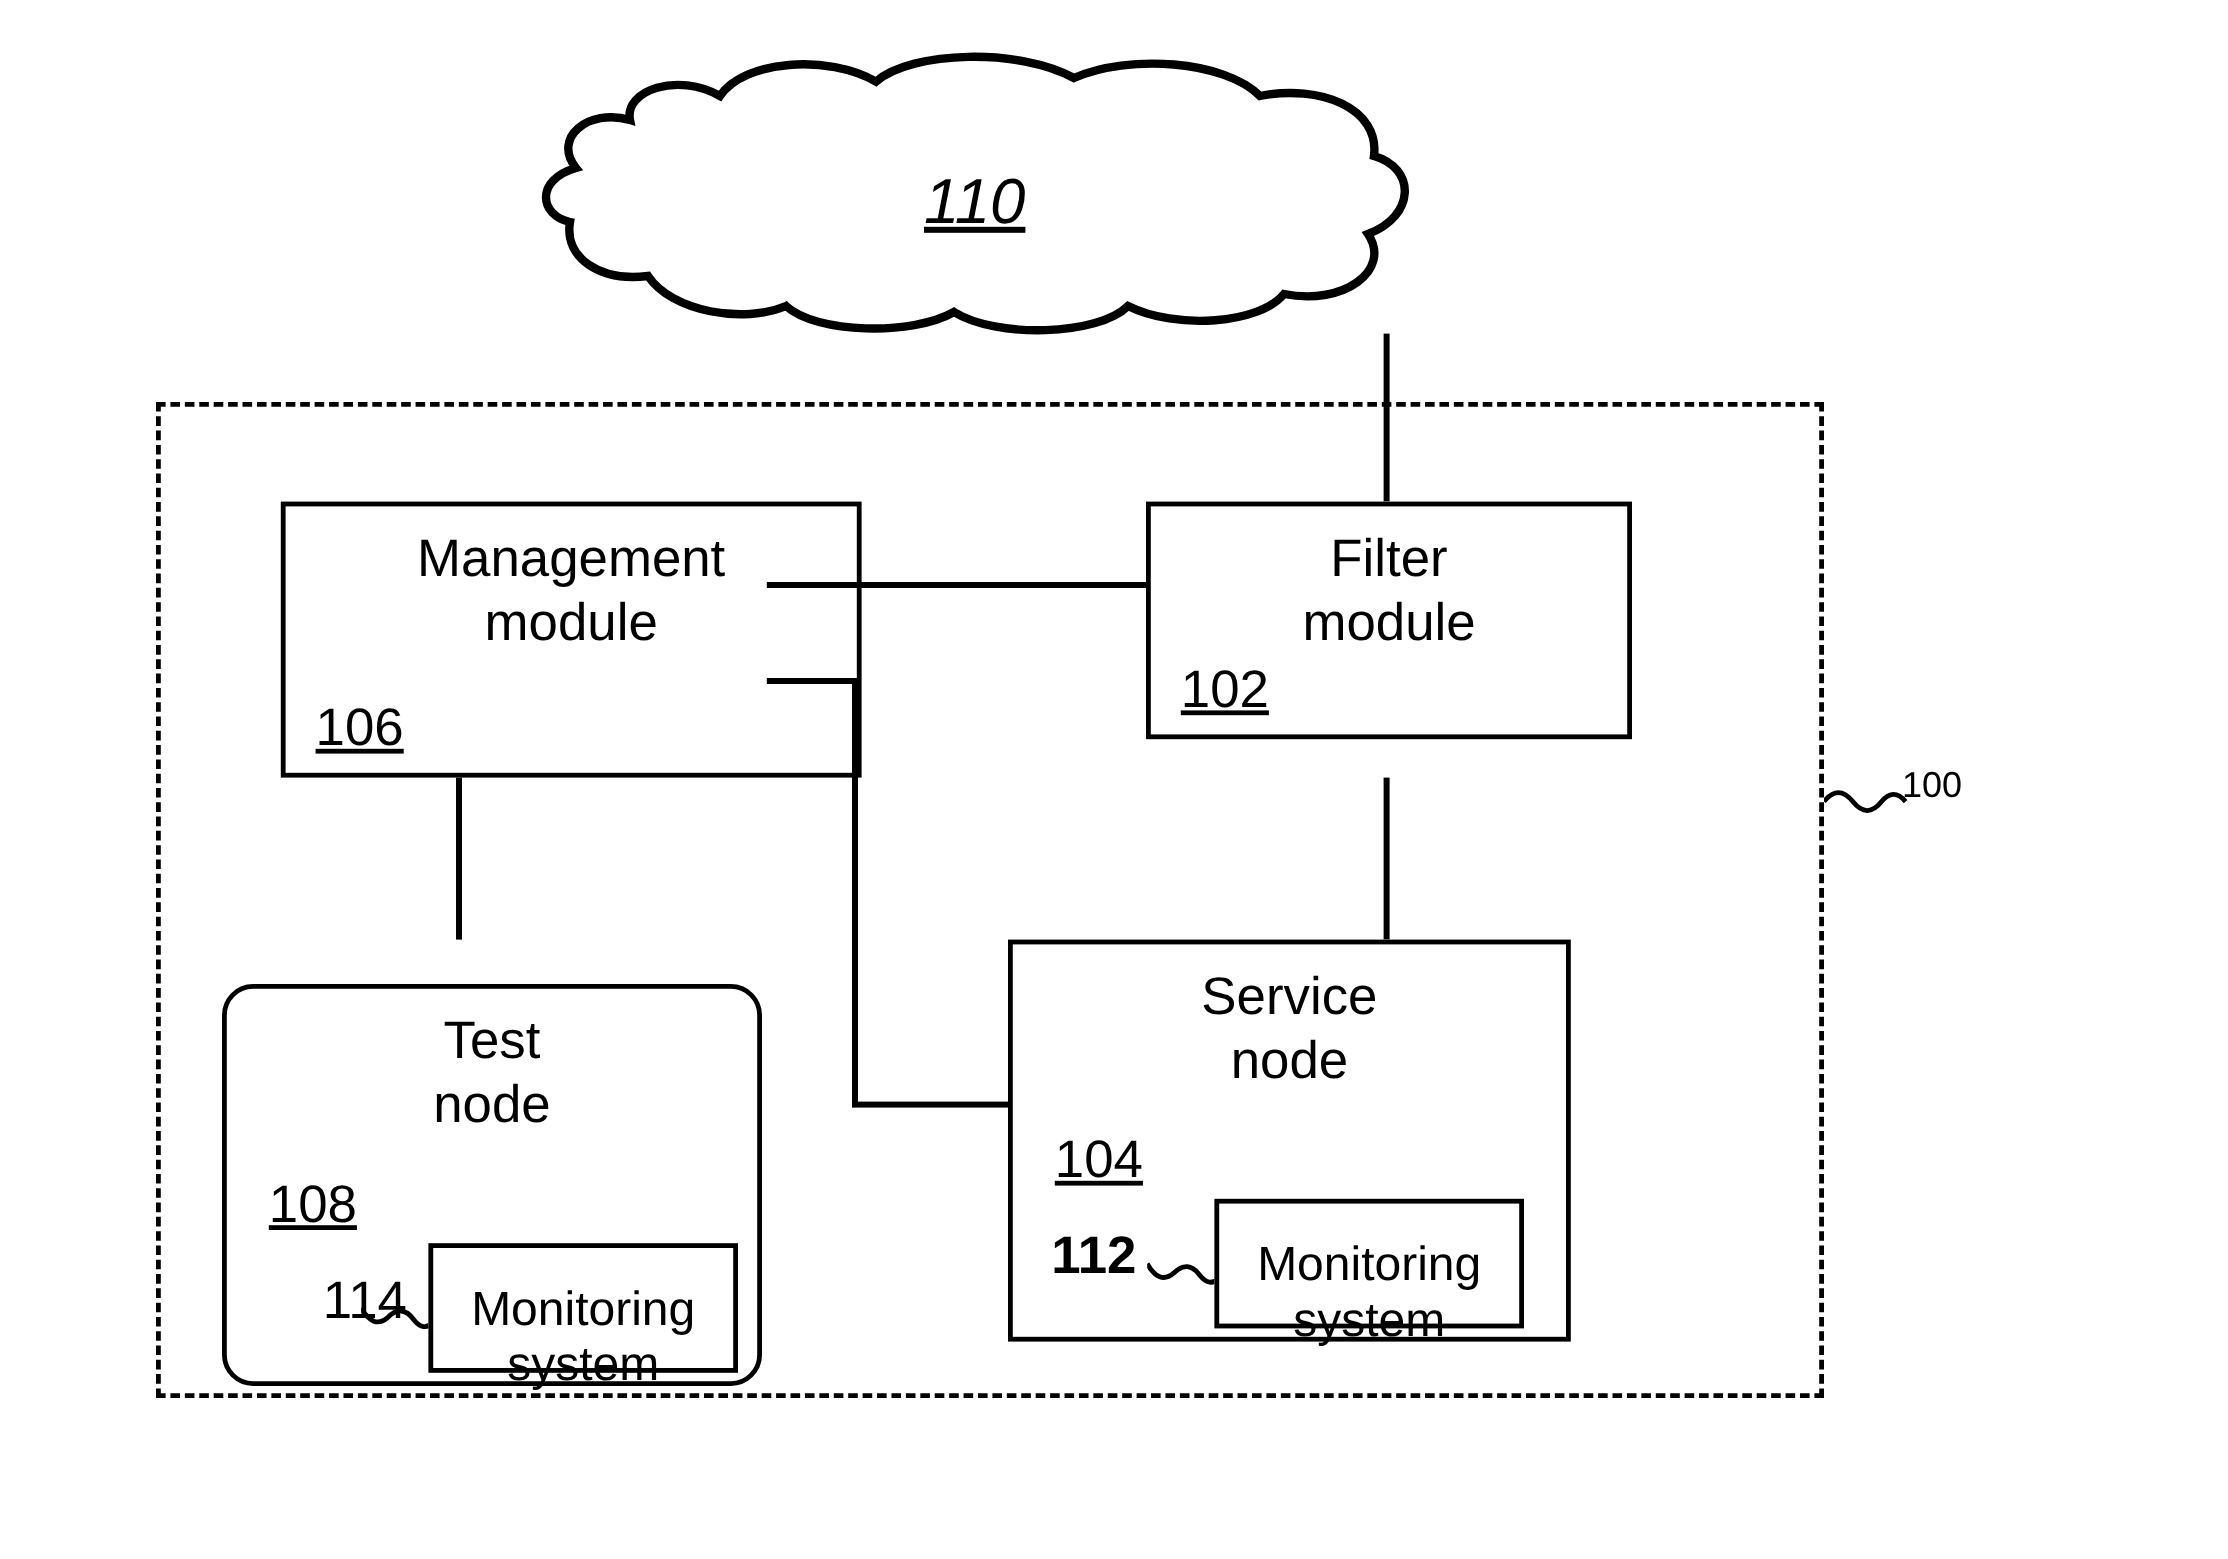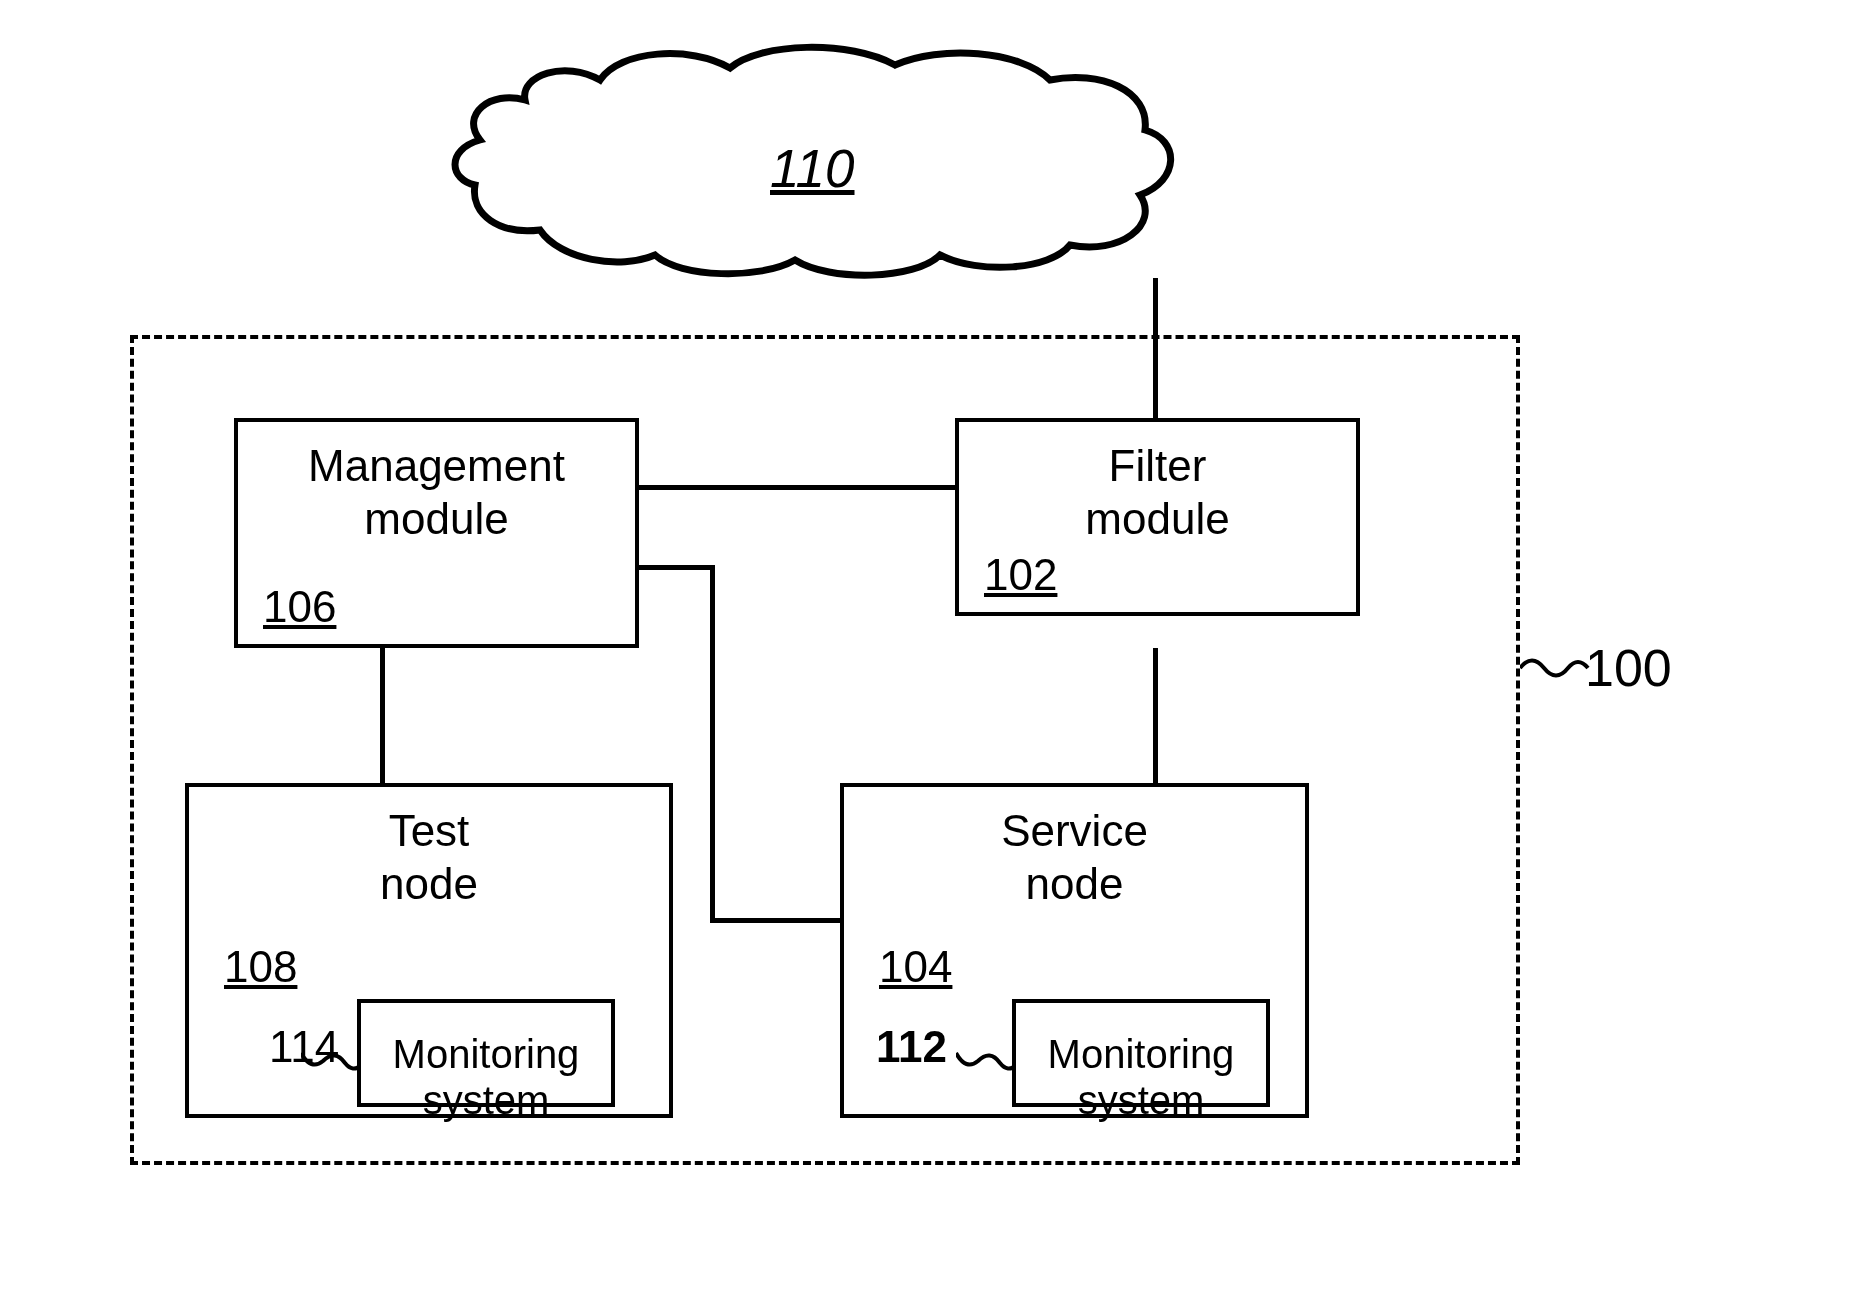"Management" div.box { width: 405px -> 484px }
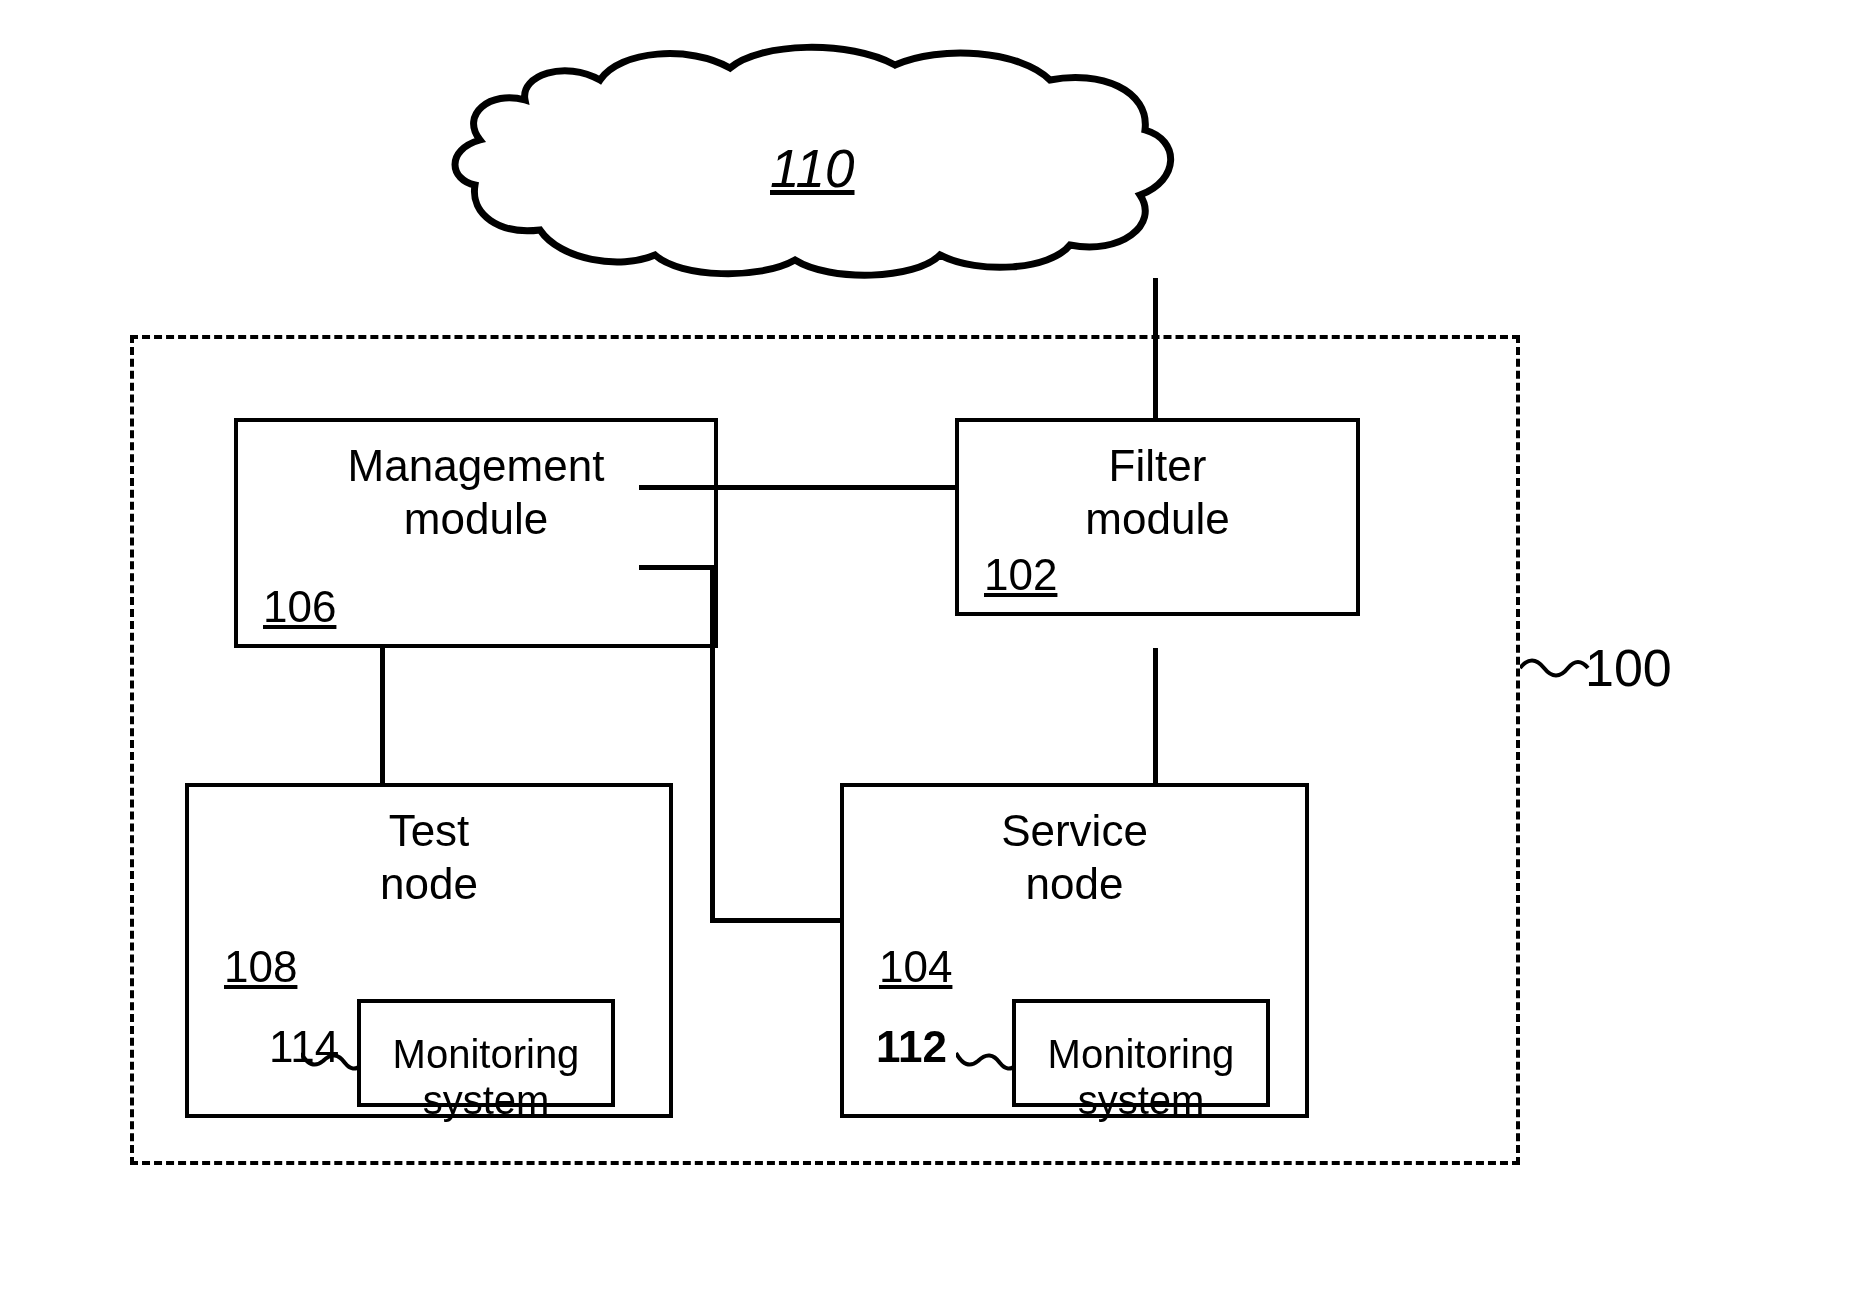"100" .system-label { font-size: 52px -> 30px }
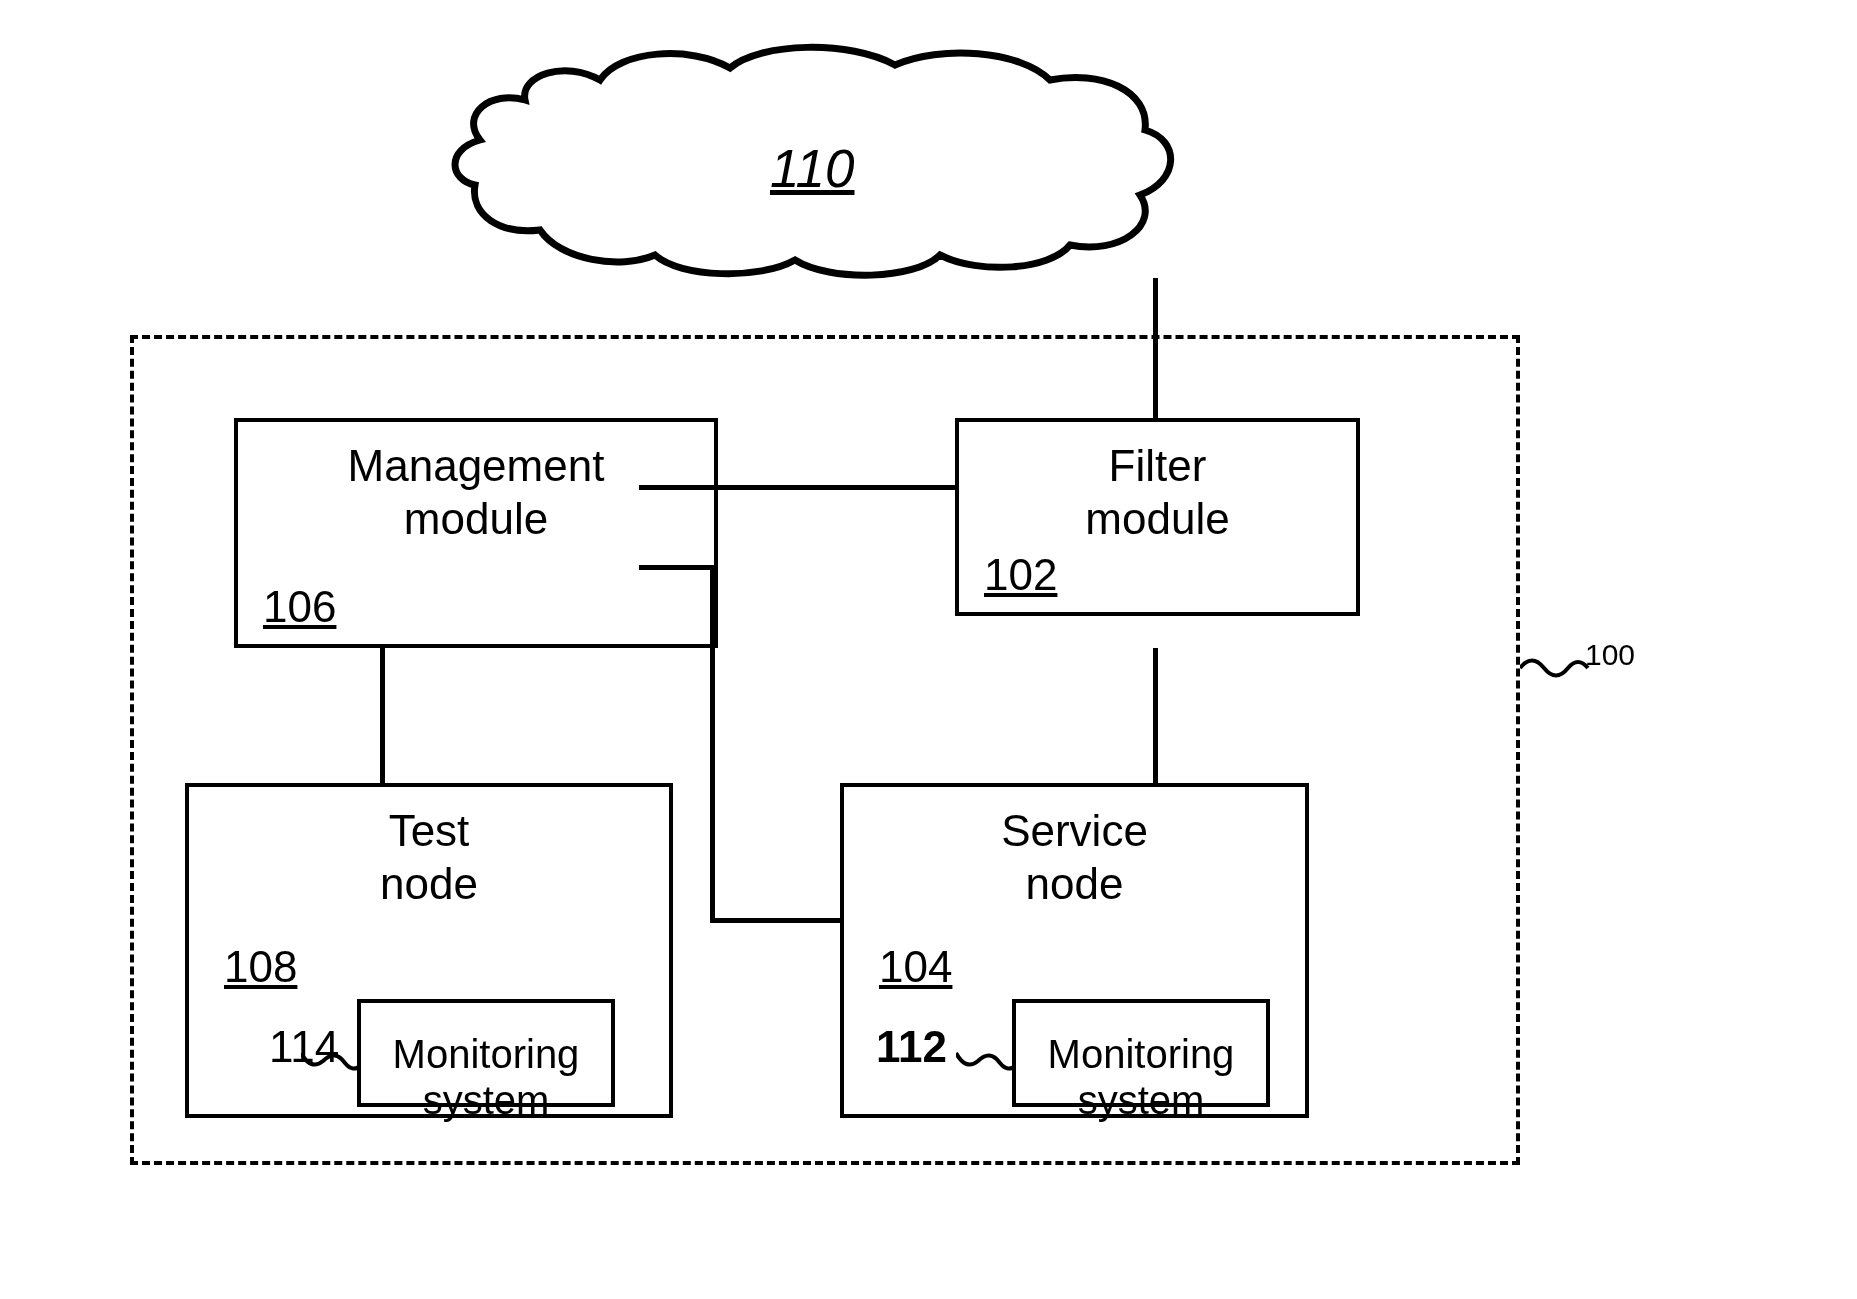"Test" div.box { border-radius: none -> 26px; top: 783px -> 820px; width: 488px -> 450px }
